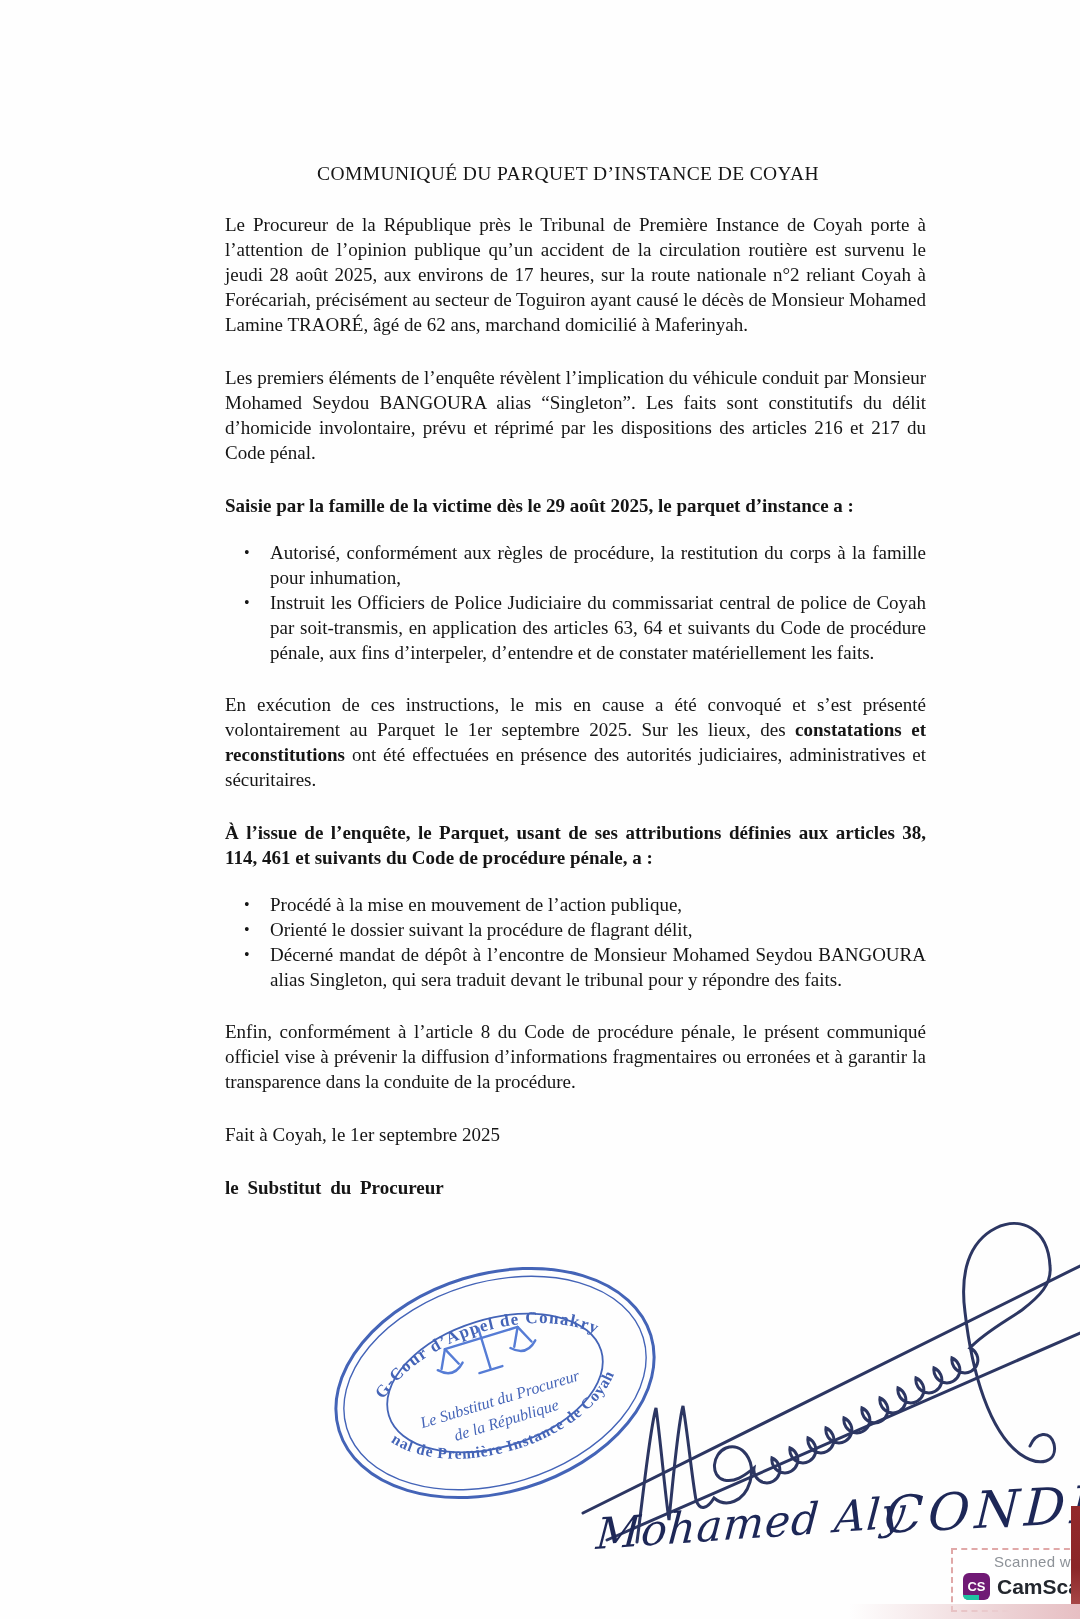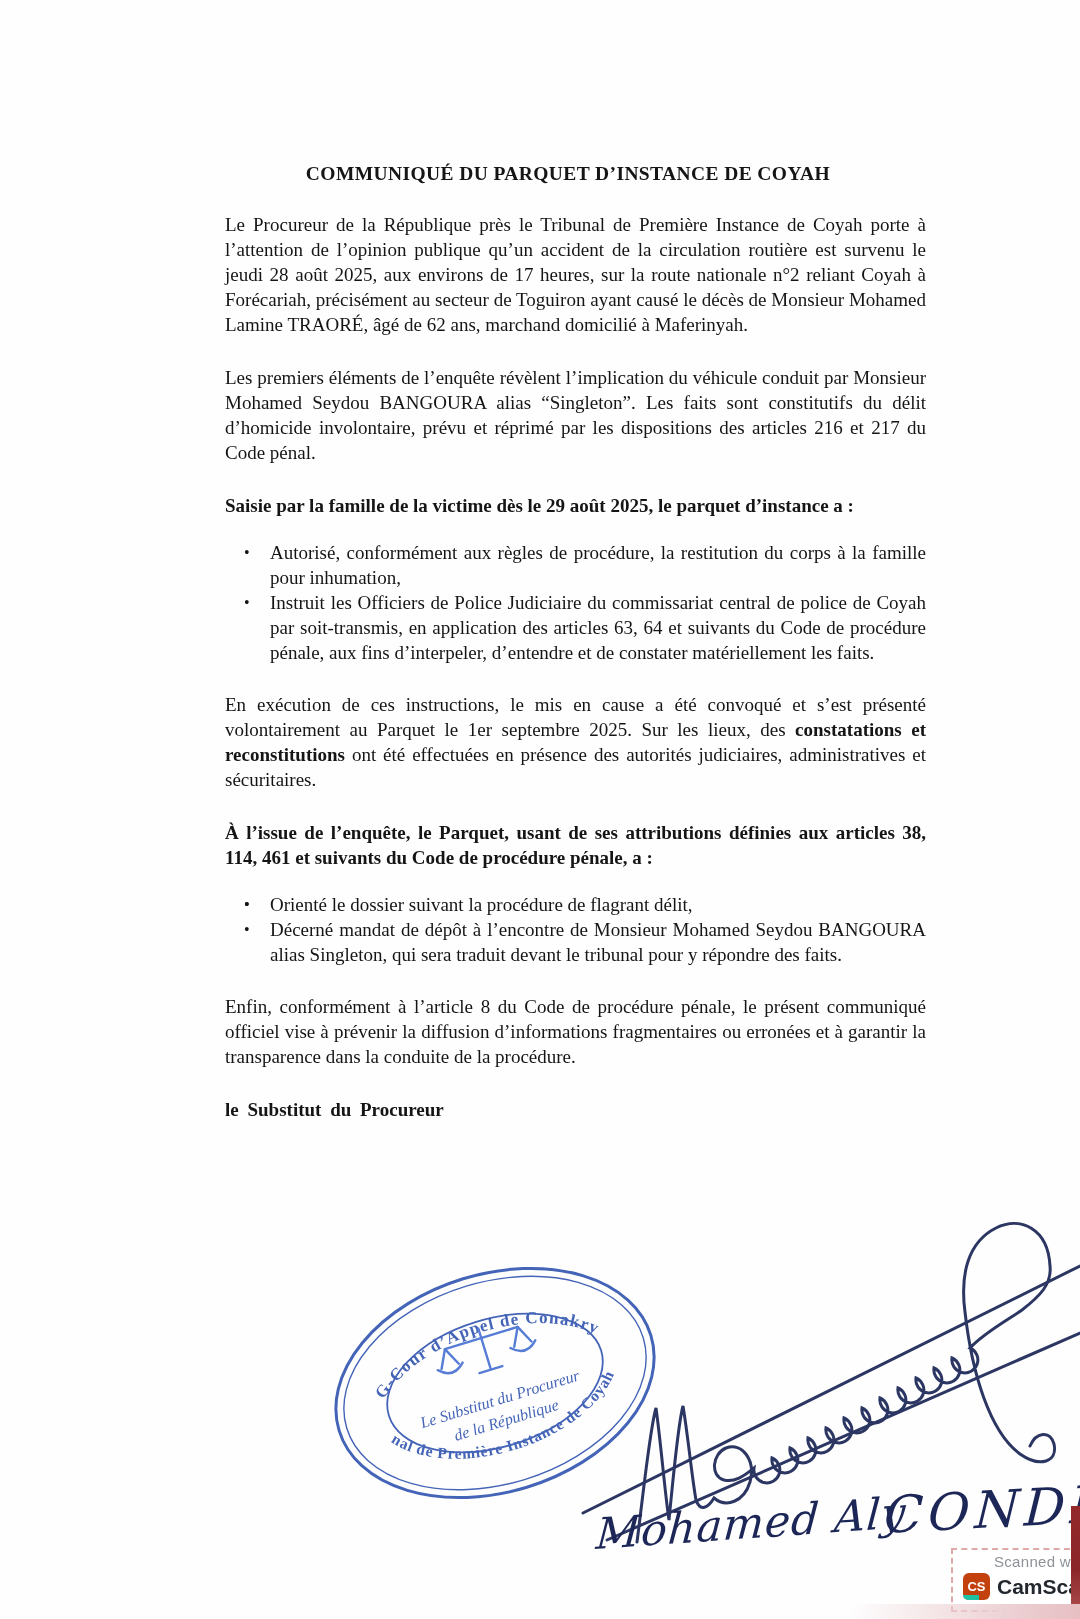"COMMUNIQUÉ DU PARQUET D’INSTANCE DE" .title { font-weight: 700 -> 400 }
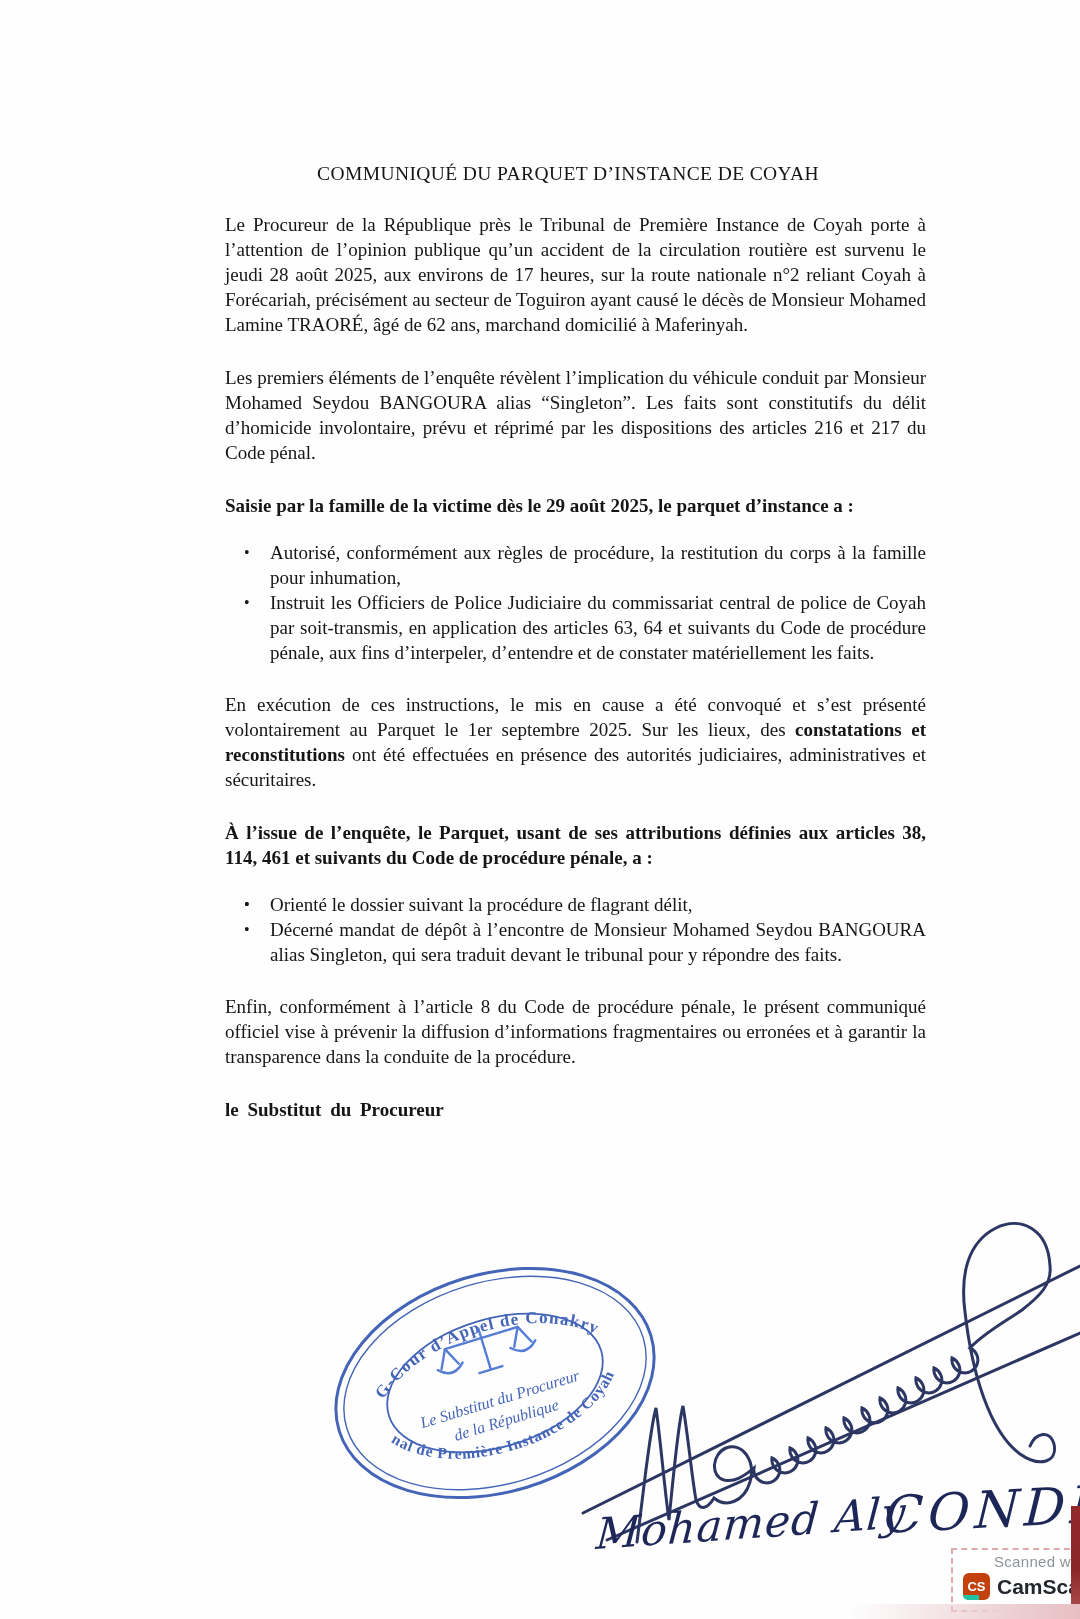"Procédé à la mise en" span { html: none -> <span>Procédé à la mise en mouvement de l’action publique,</span> }
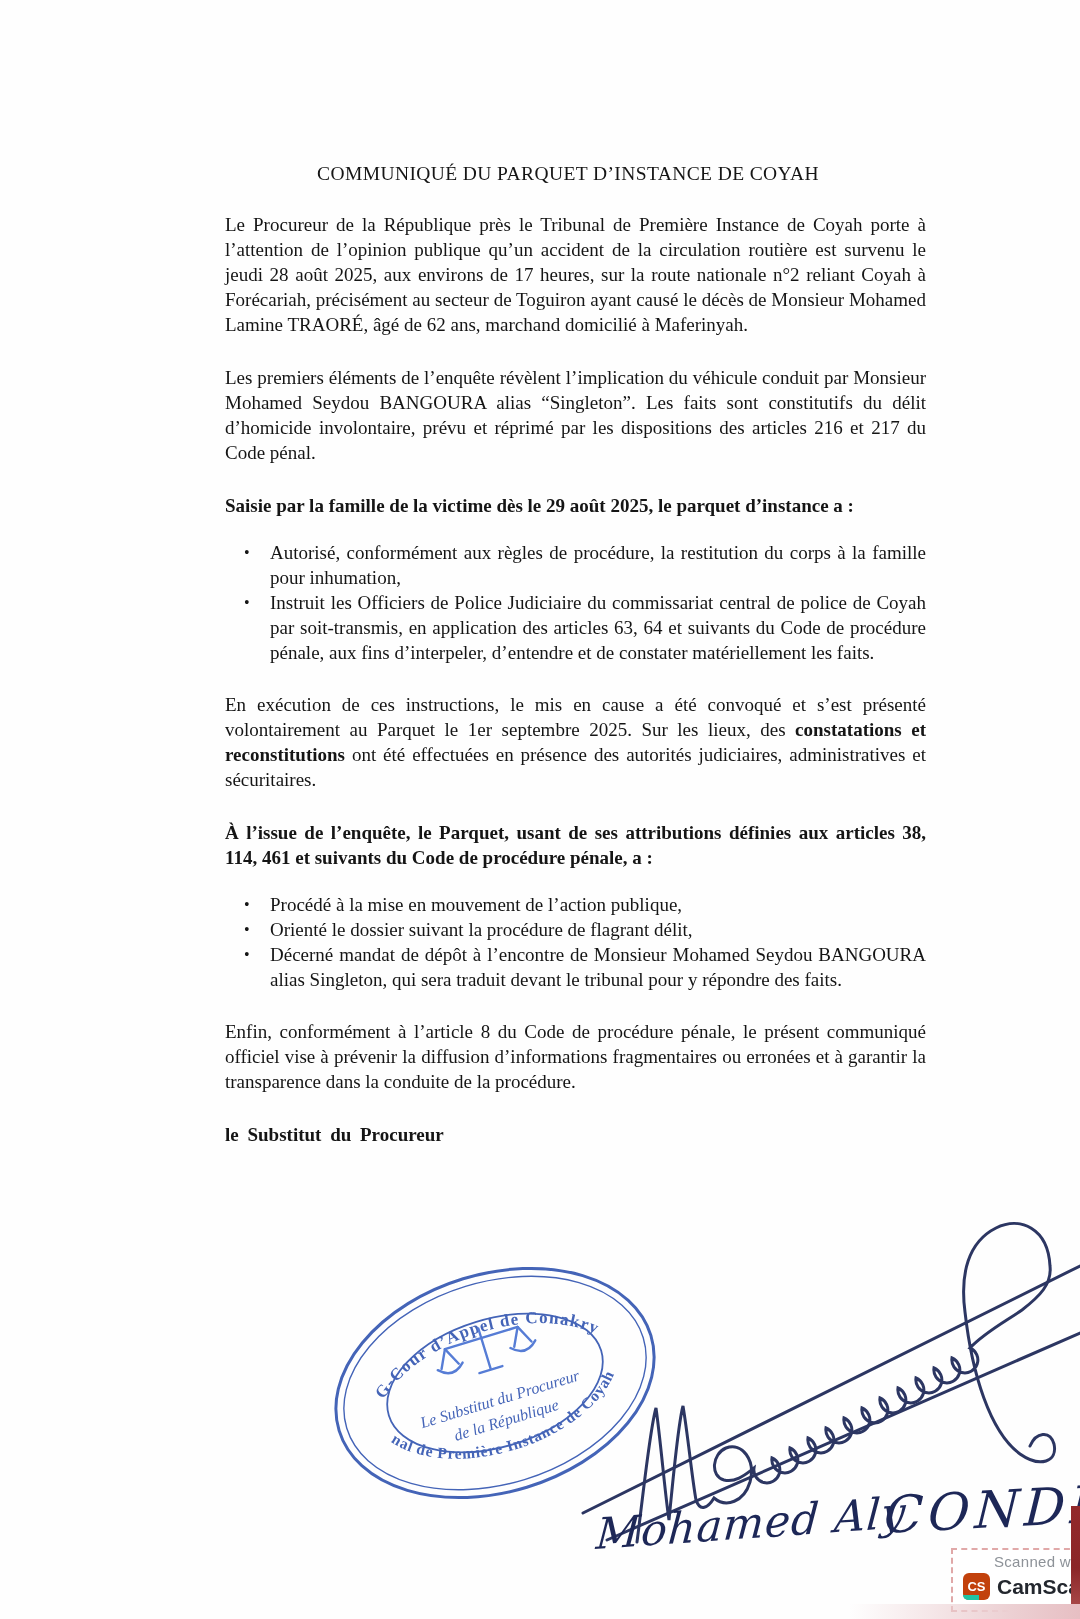"Fait à Coyah, le 1er" p.date-line { html: none -> <p>Fait à Coyah, le 1er septembre 2025</p> }
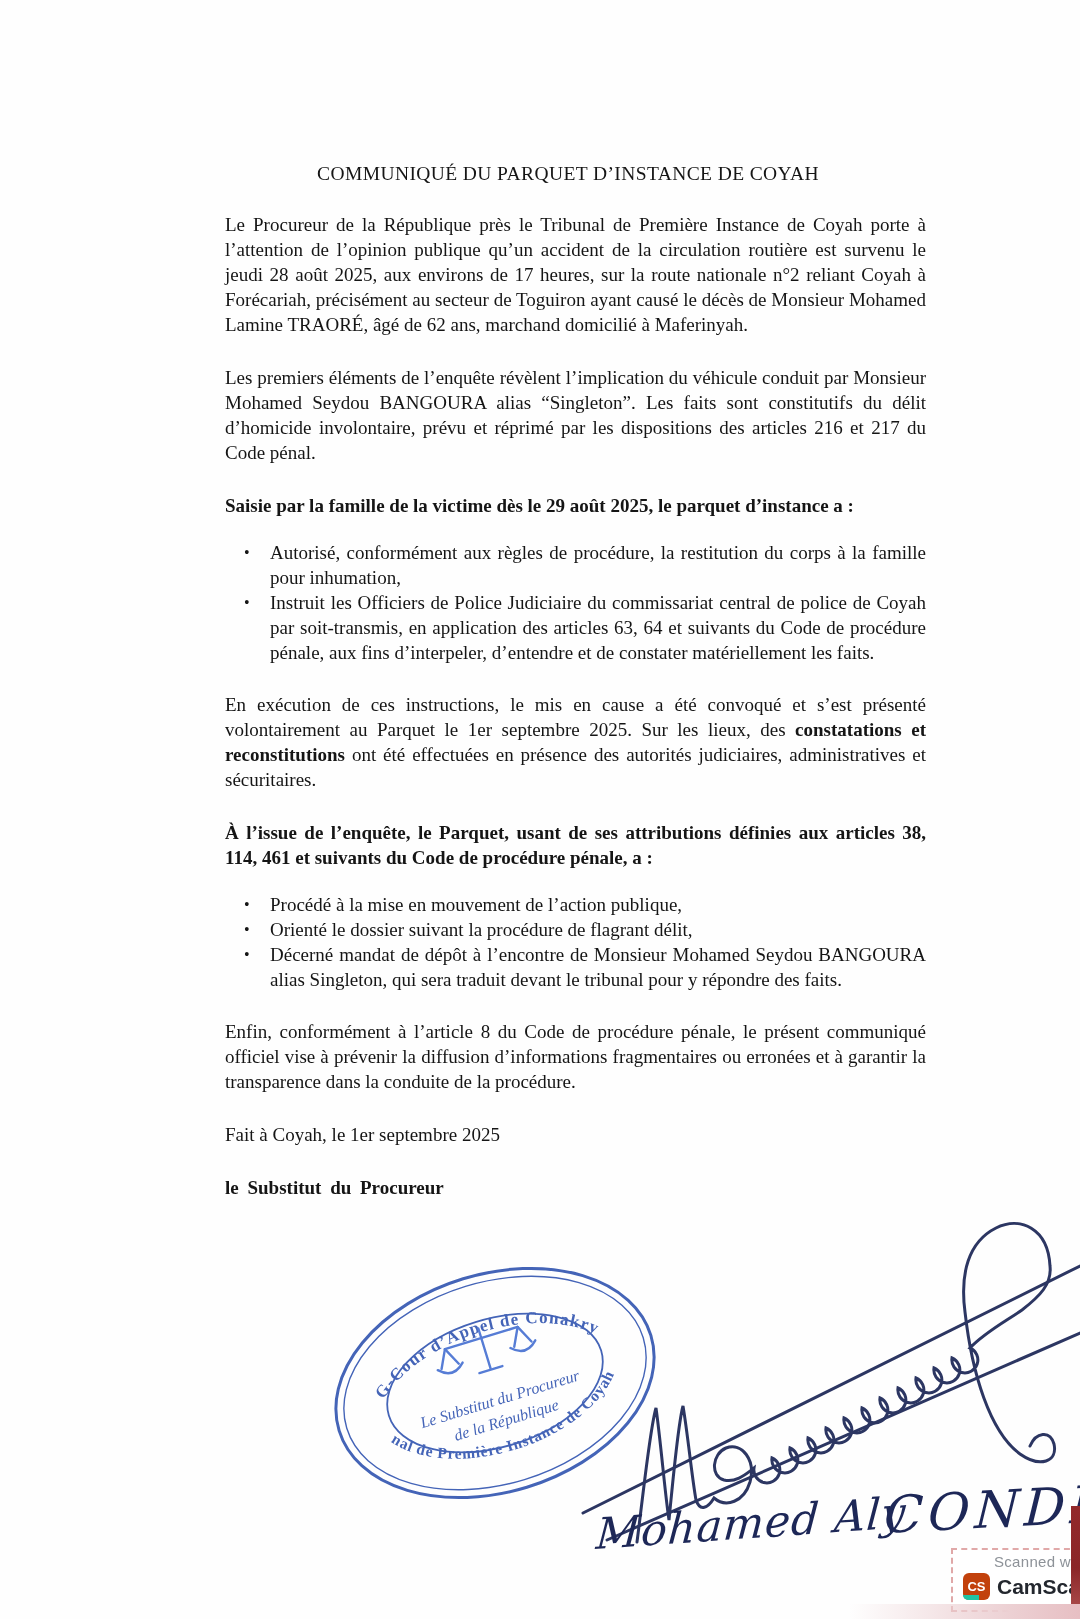"CS" .cs-icon { background: #c2410c -> #701a75 }
